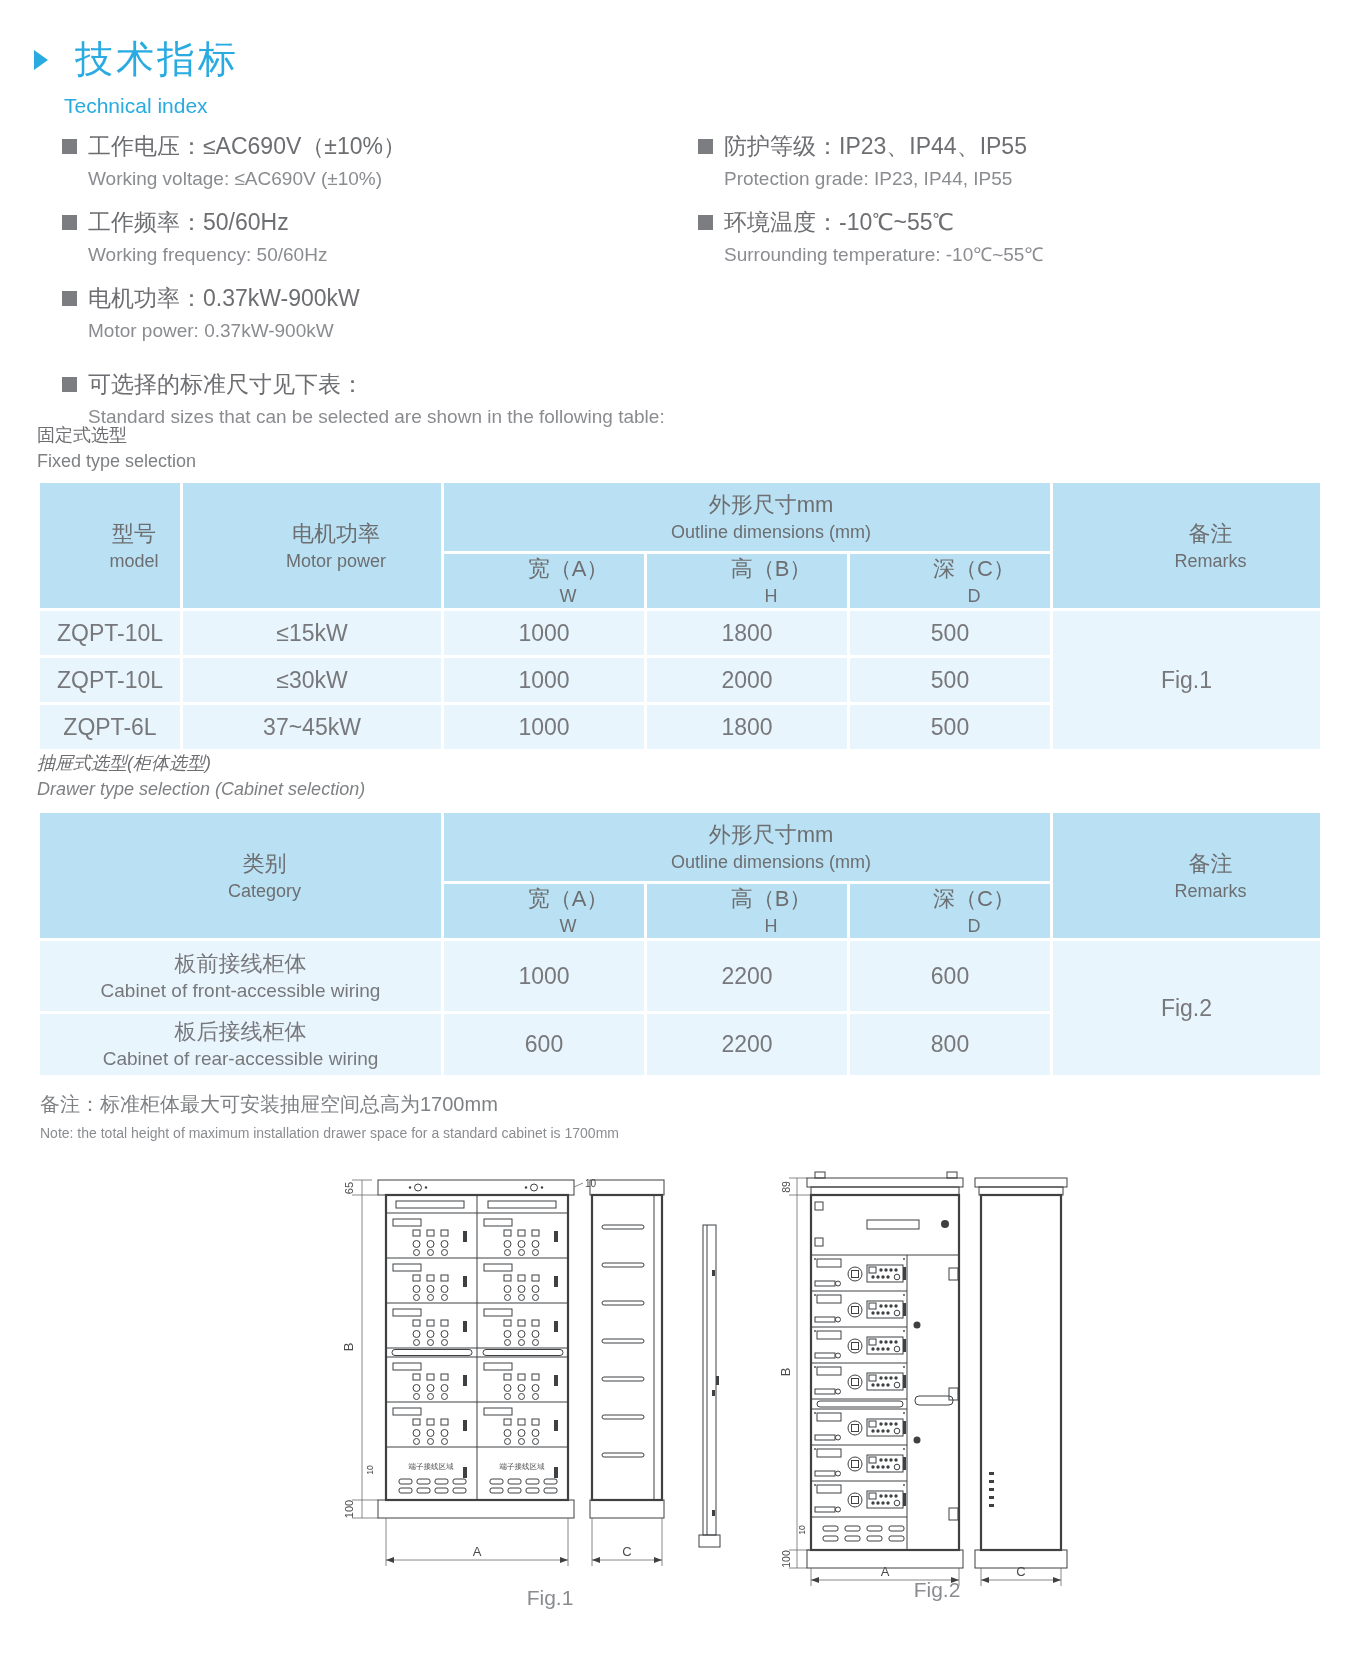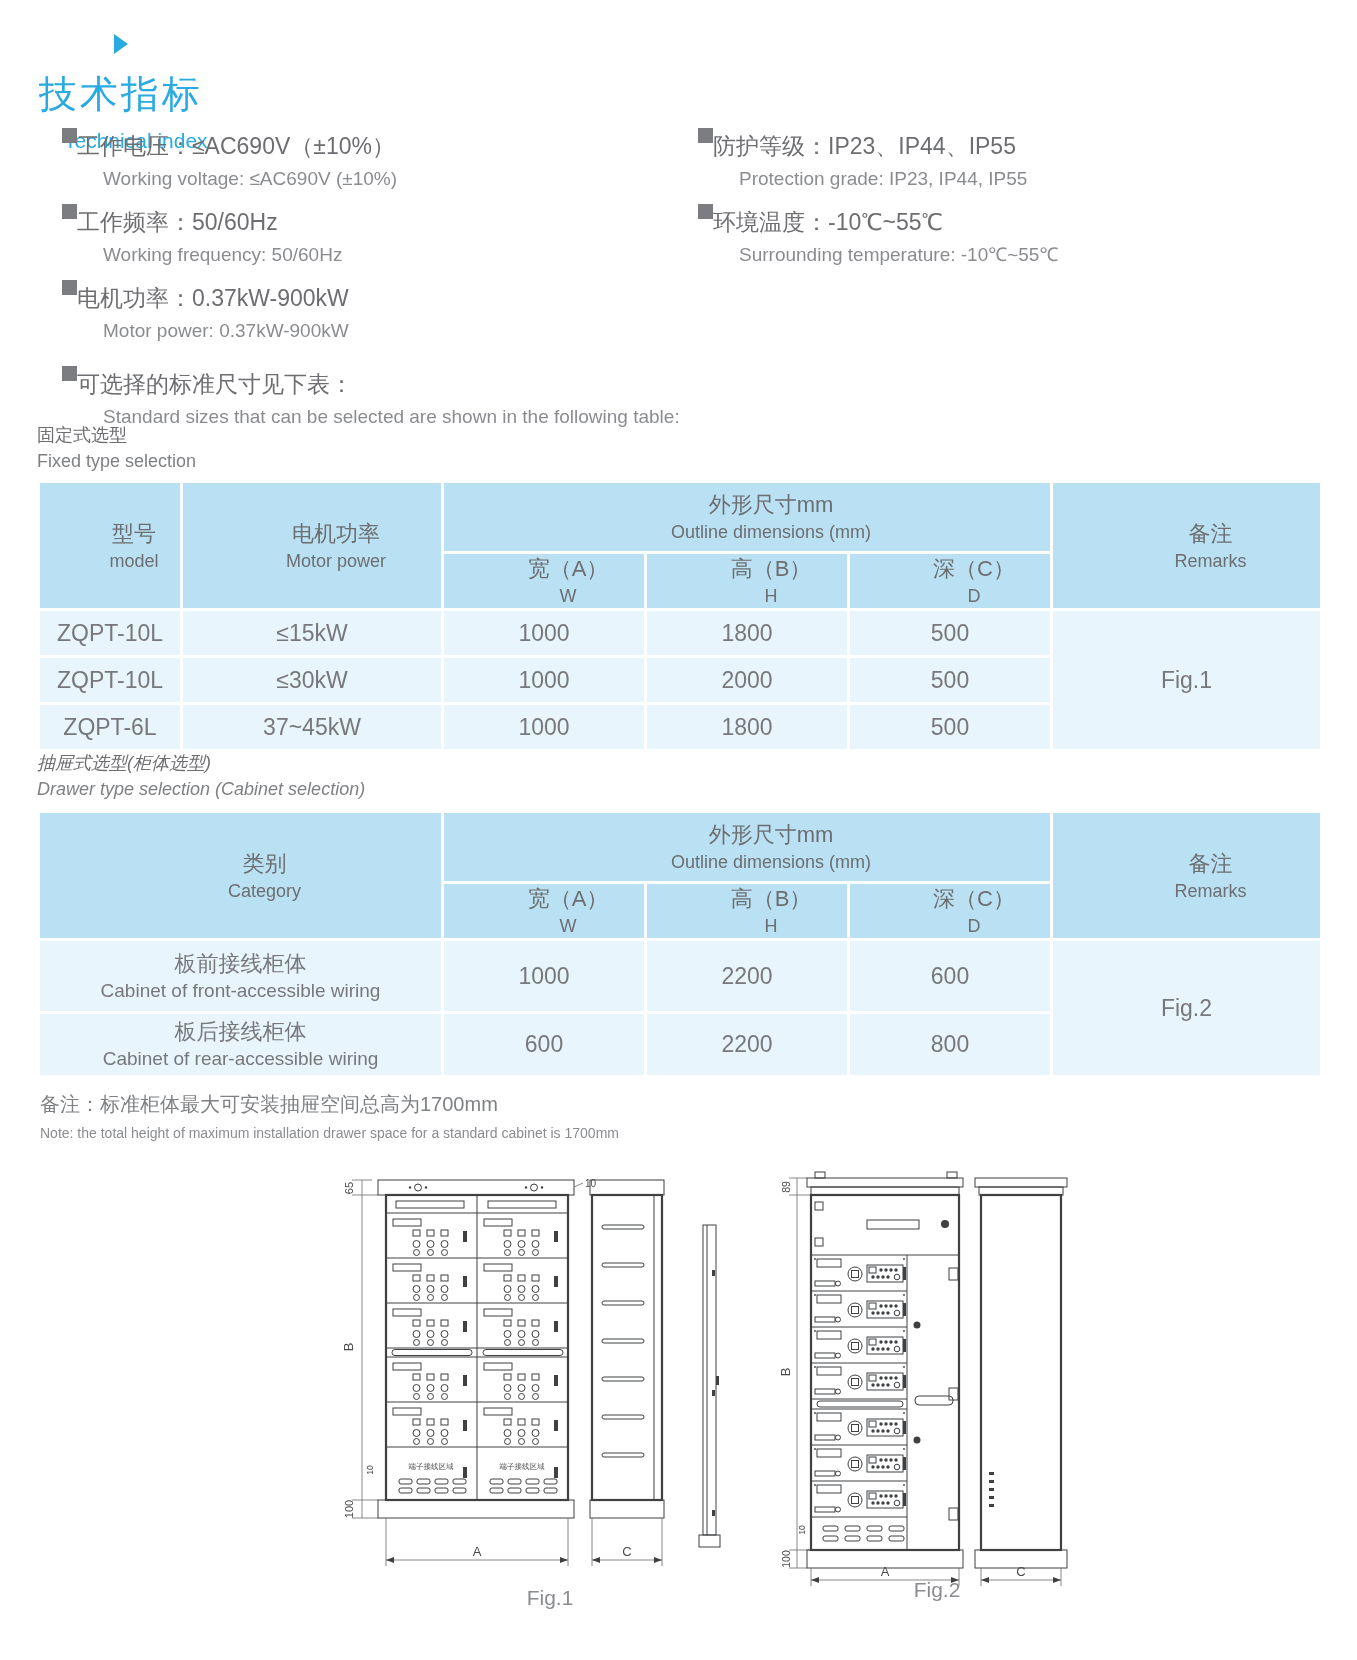"技术指标" .title-row { flex-direction: column -> none; gap: 15px -> 27px }
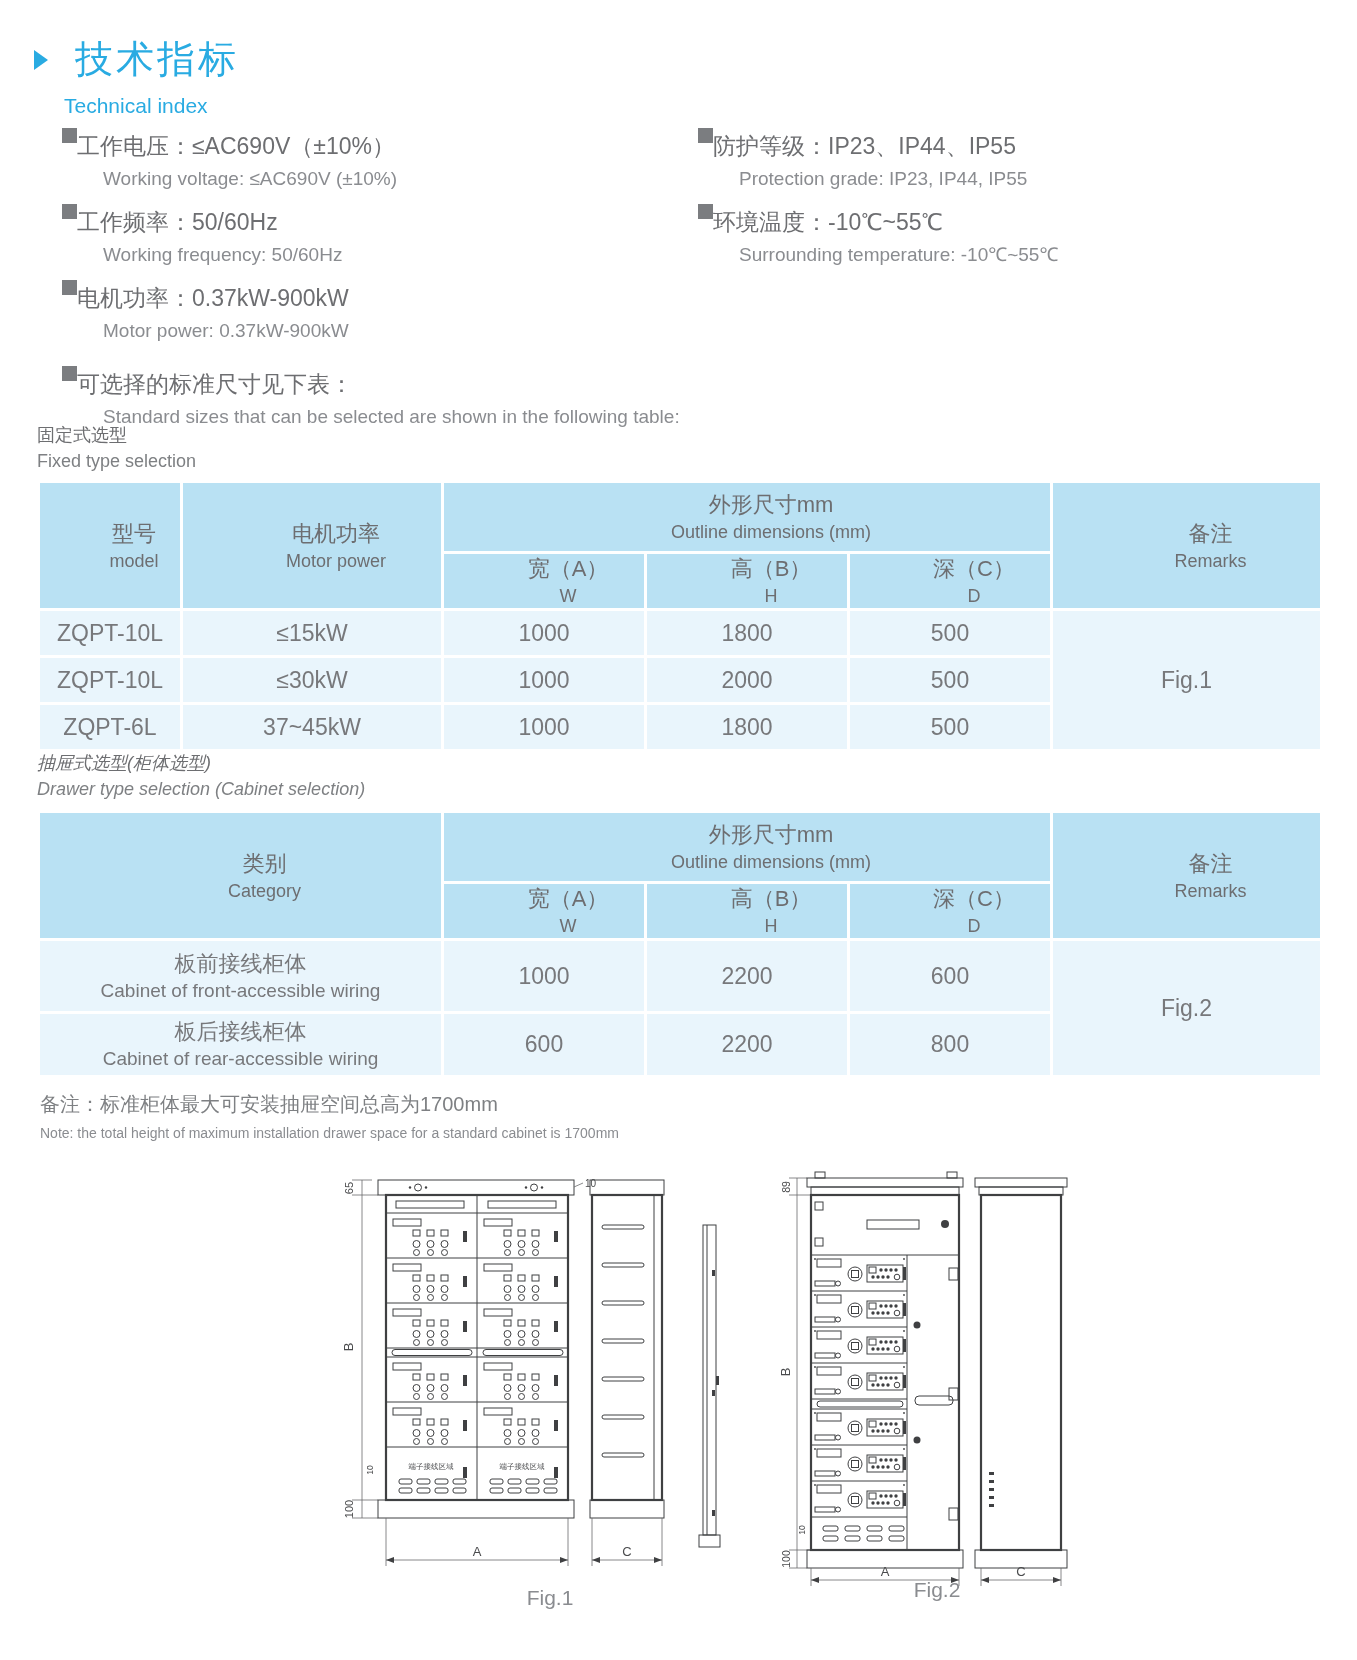"工作电压：≤AC690V（±10%）" .spec-cn { align-items: none -> center; gap: none -> 11px }
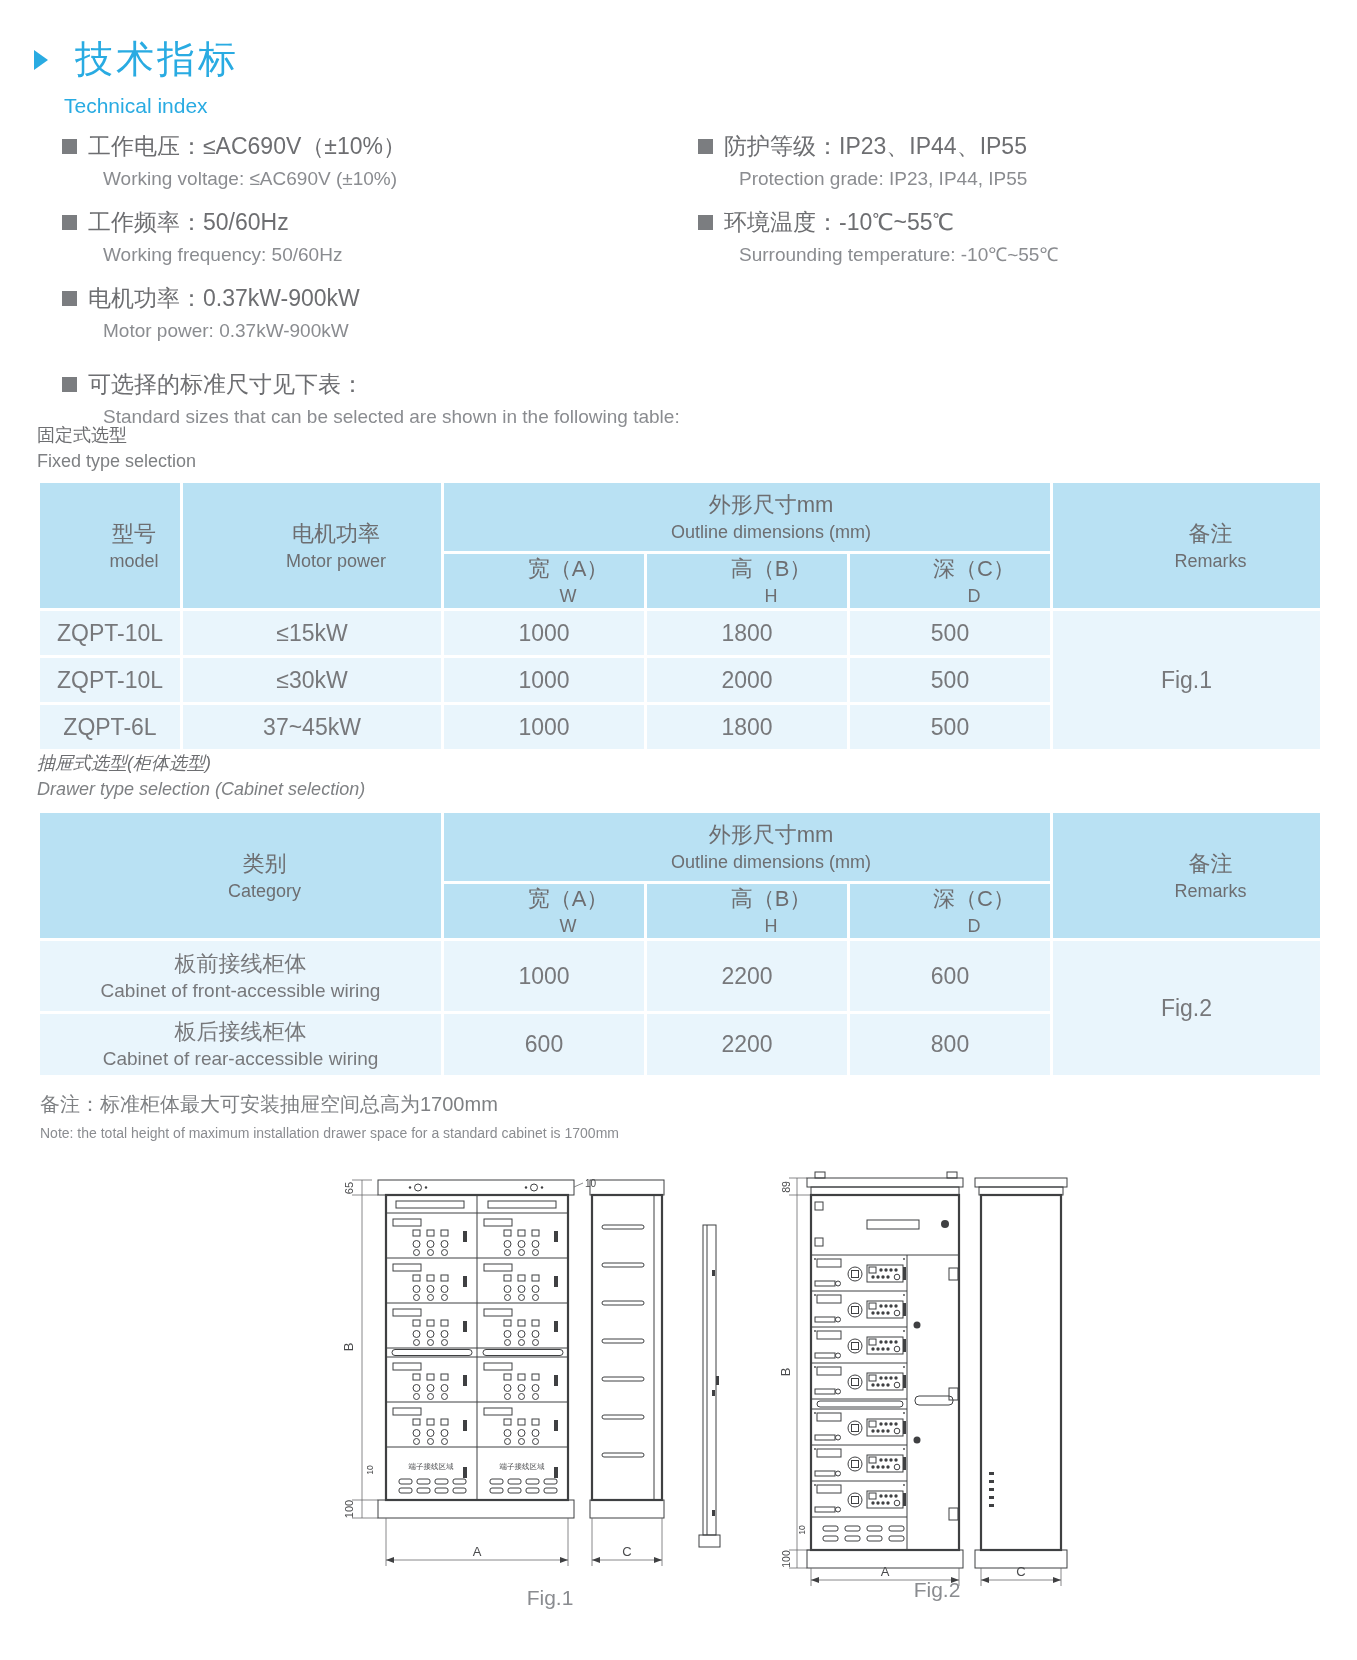"Working voltage: ≤AC690V (±10%)" .spec-en { margin-left: 41px -> 26px }
